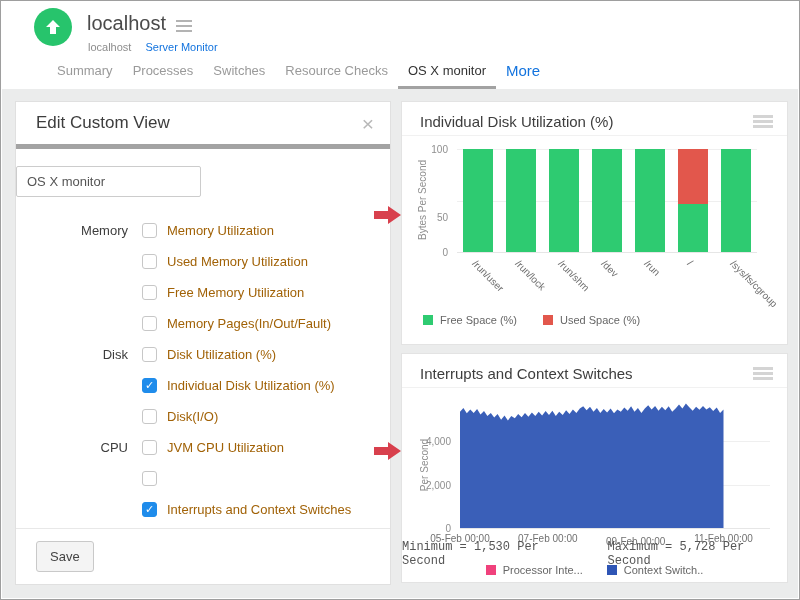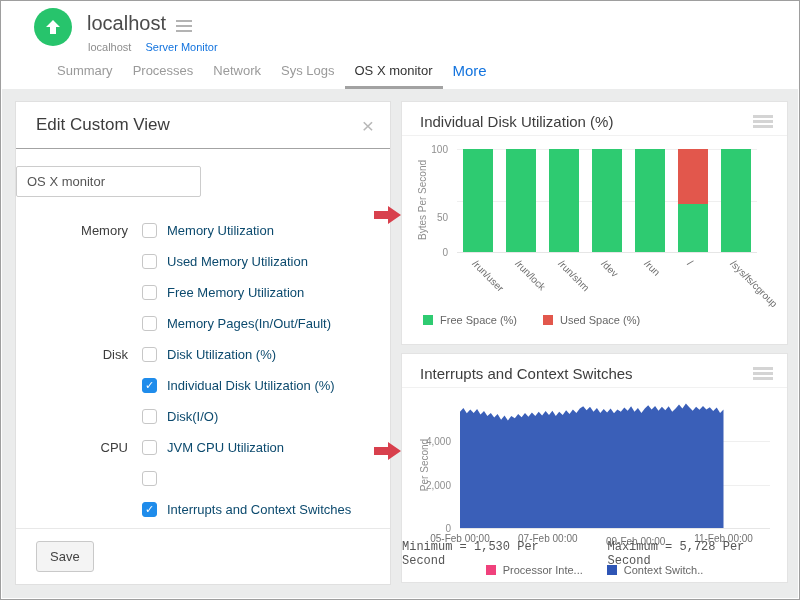"Network" span.tab { text: Network -> Switches }
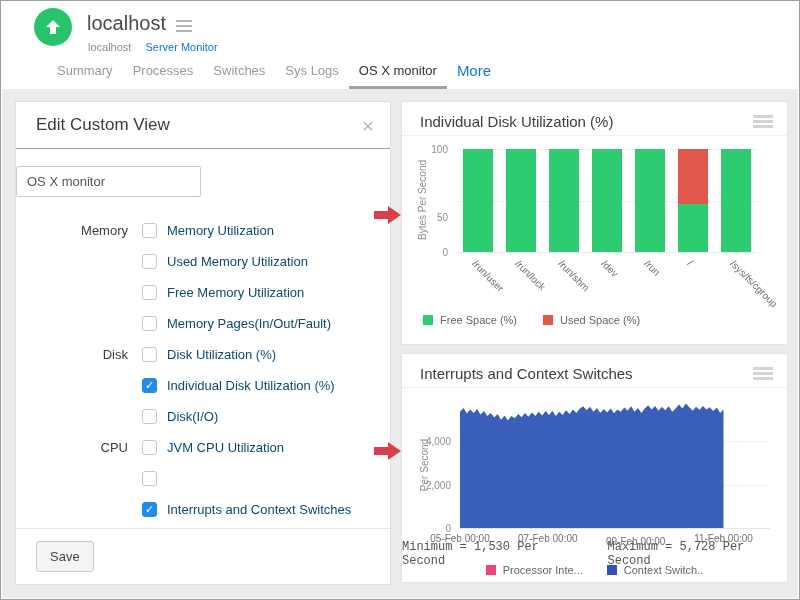"Resource Checks" span.tab { html: none -> <span>Resource Checks</span> }
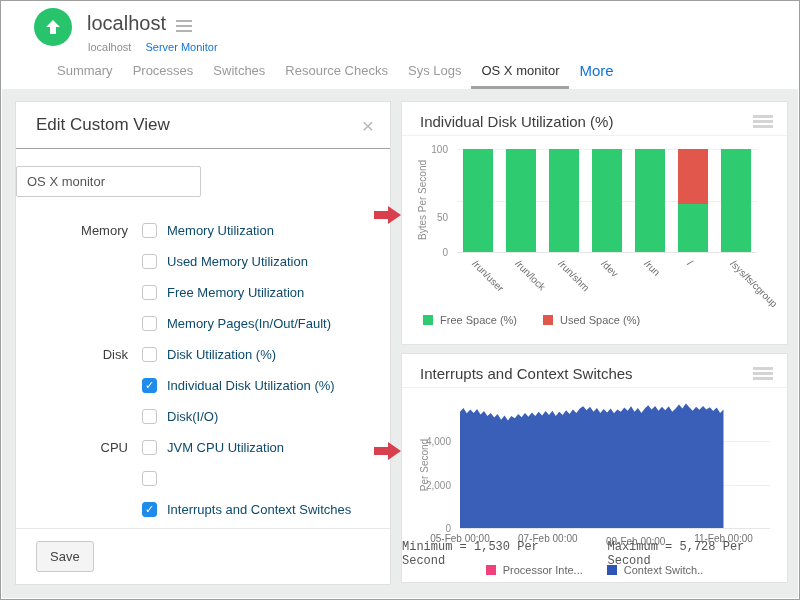"Sys Logs" span.tab { html: <span>Sys Logs</span> -> none }
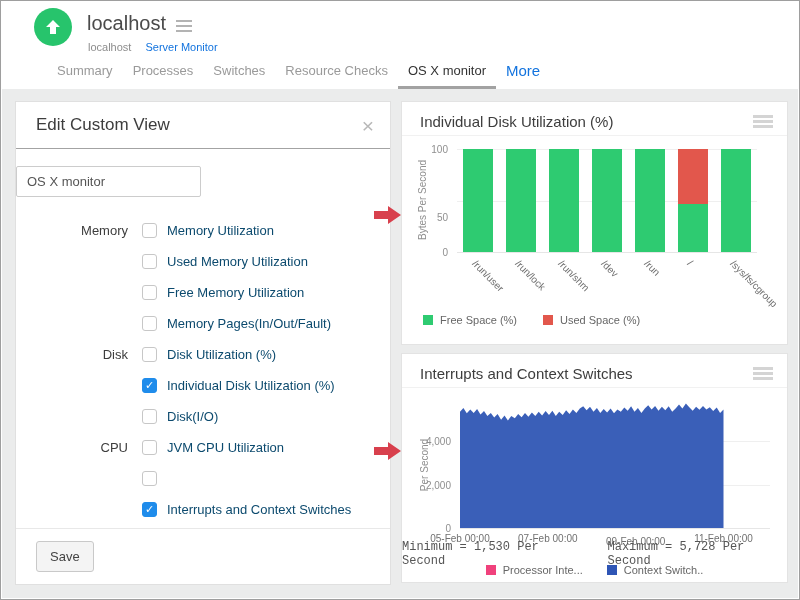"Edit Custom View" .panel-hd { border-bottom: 1px solid #a3a3a3 -> 5px solid #a3a3a3 }
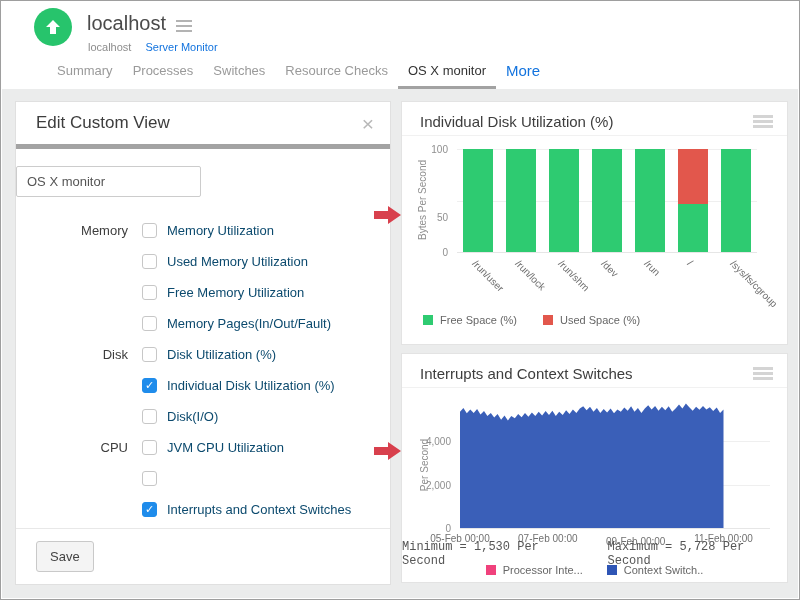"Memory Utilization" .cb-label { color: #0c4a6e -> #a16207 }
